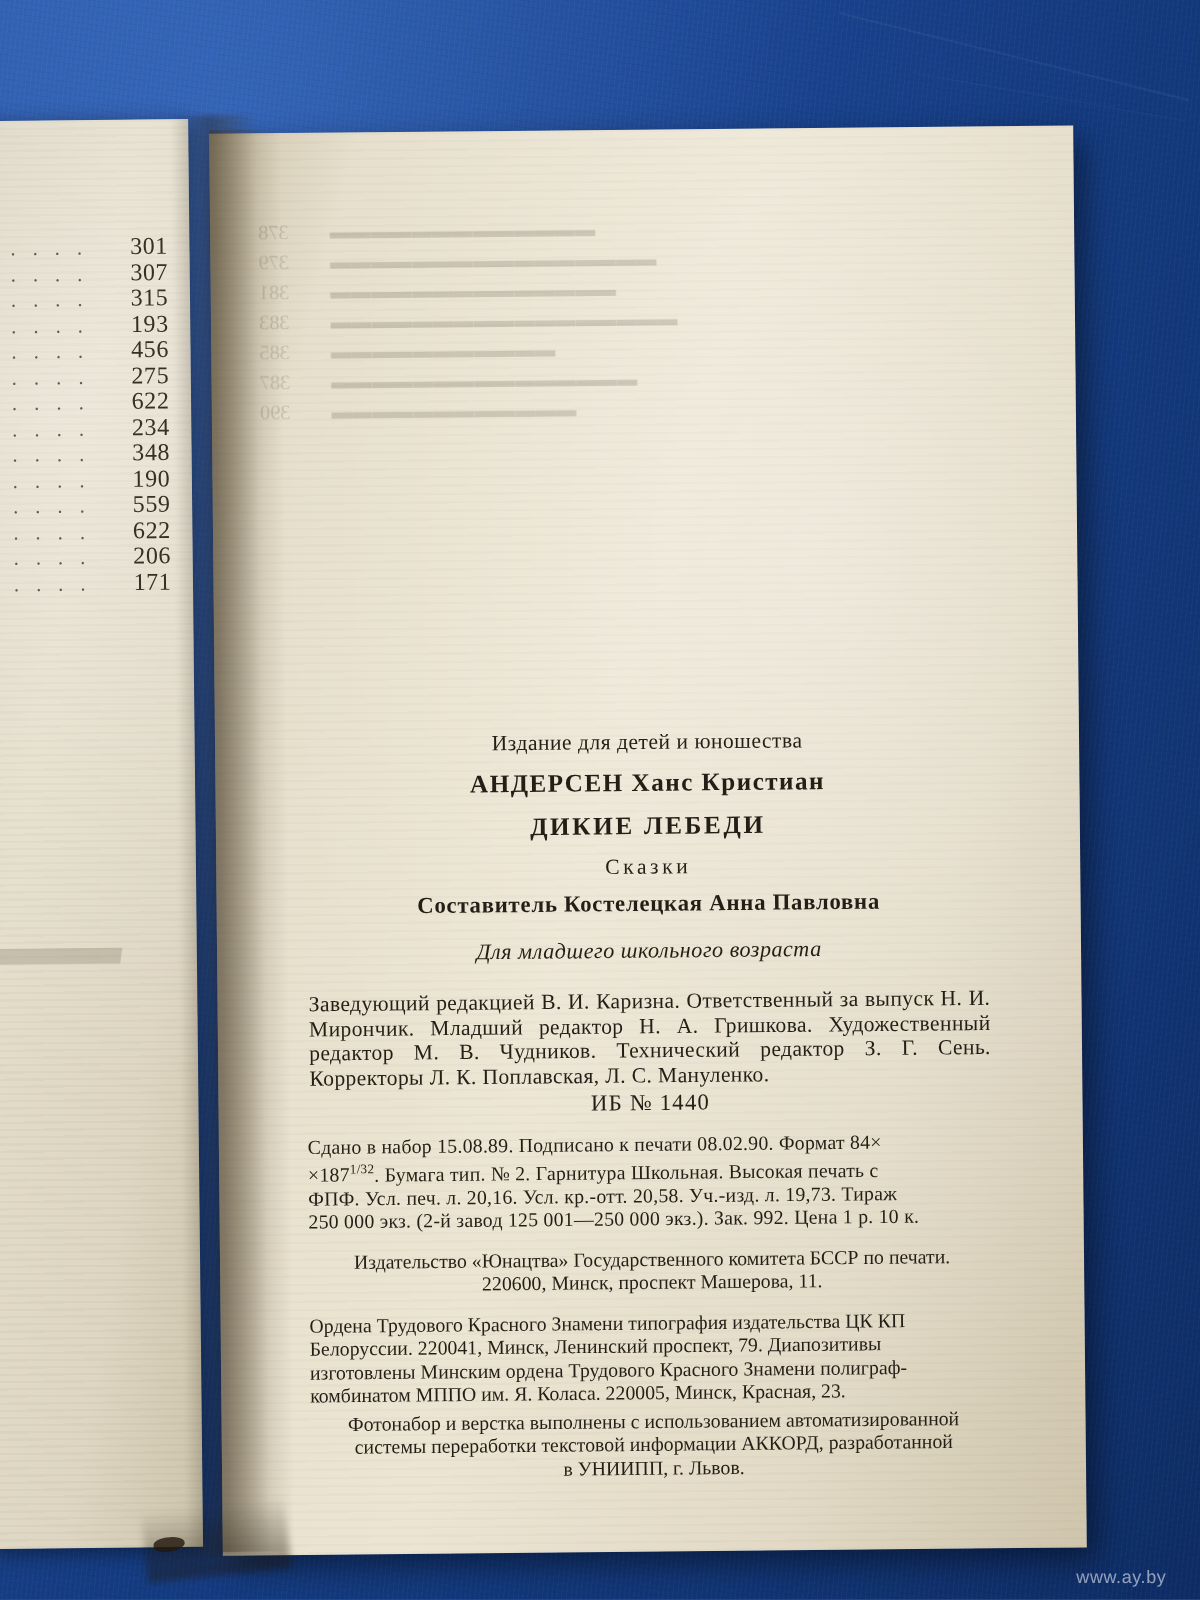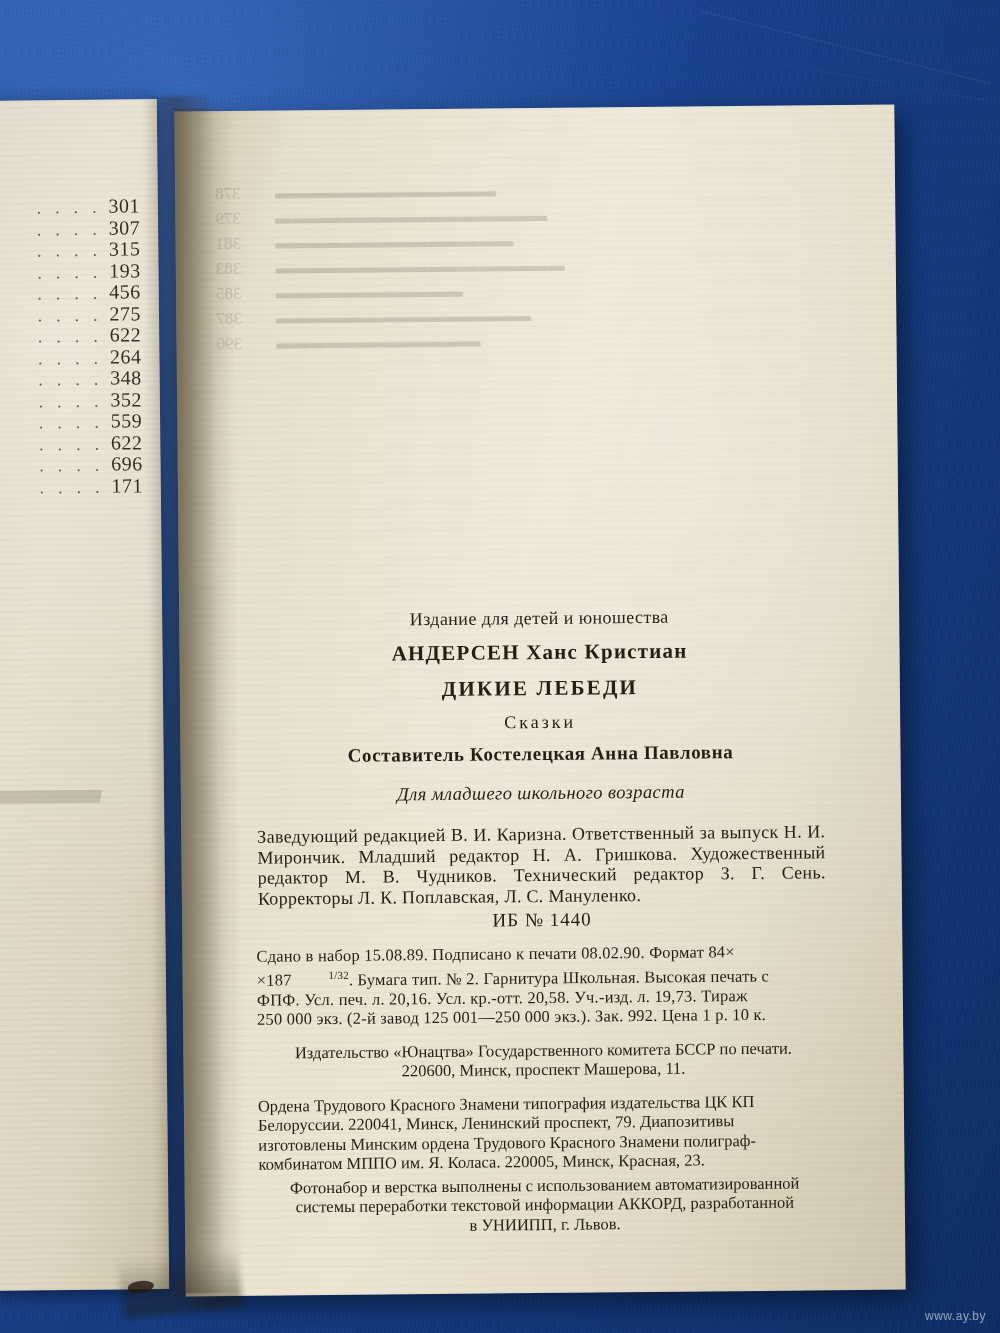"301" .toc .pg { margin-left: none -> 28px }
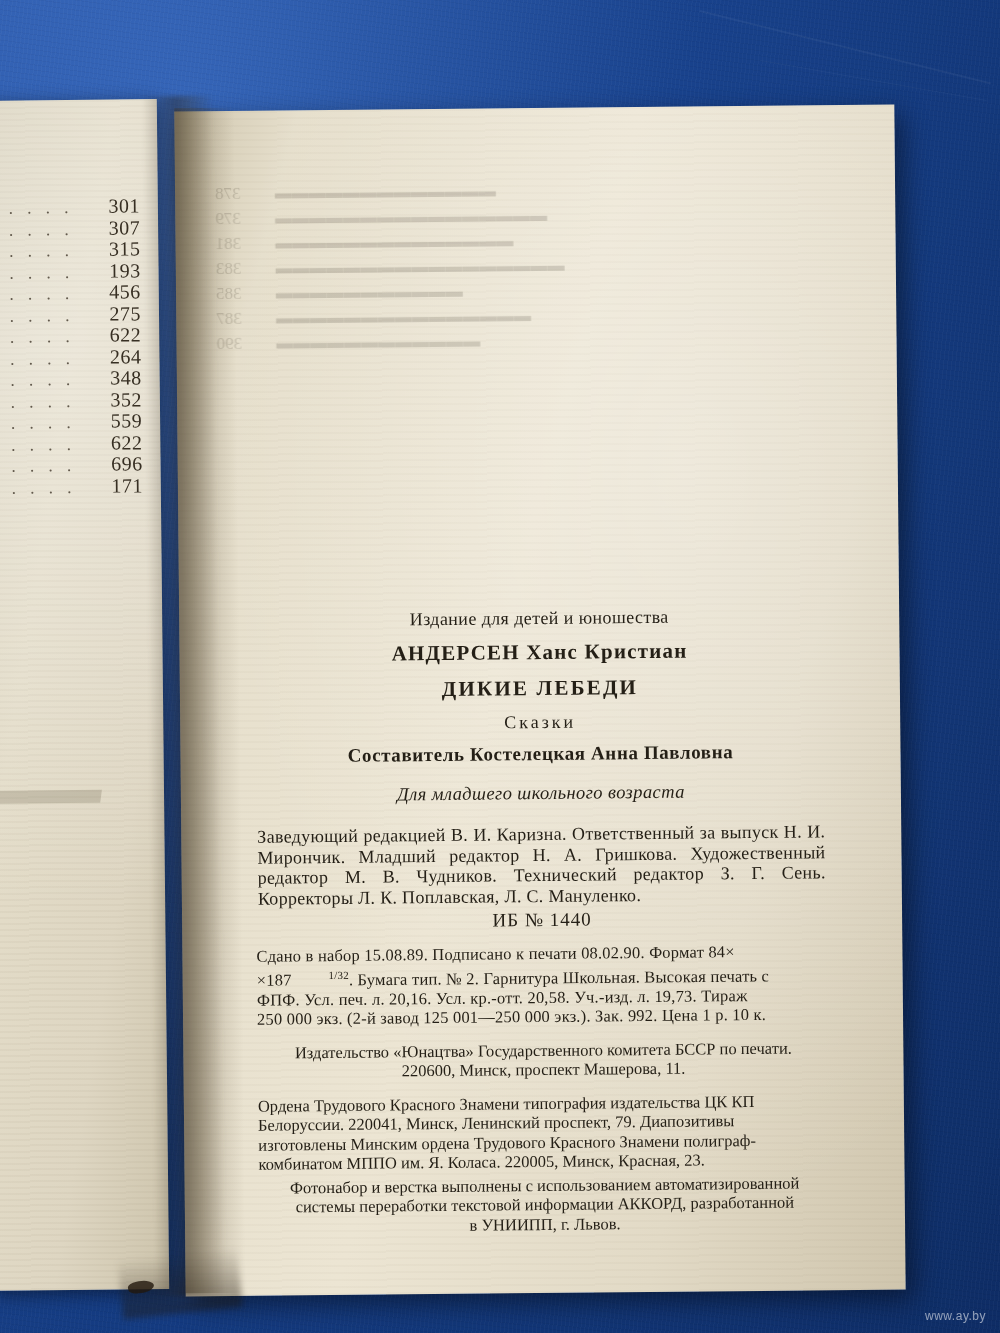"264" span.pg { text: 264 -> 234 }
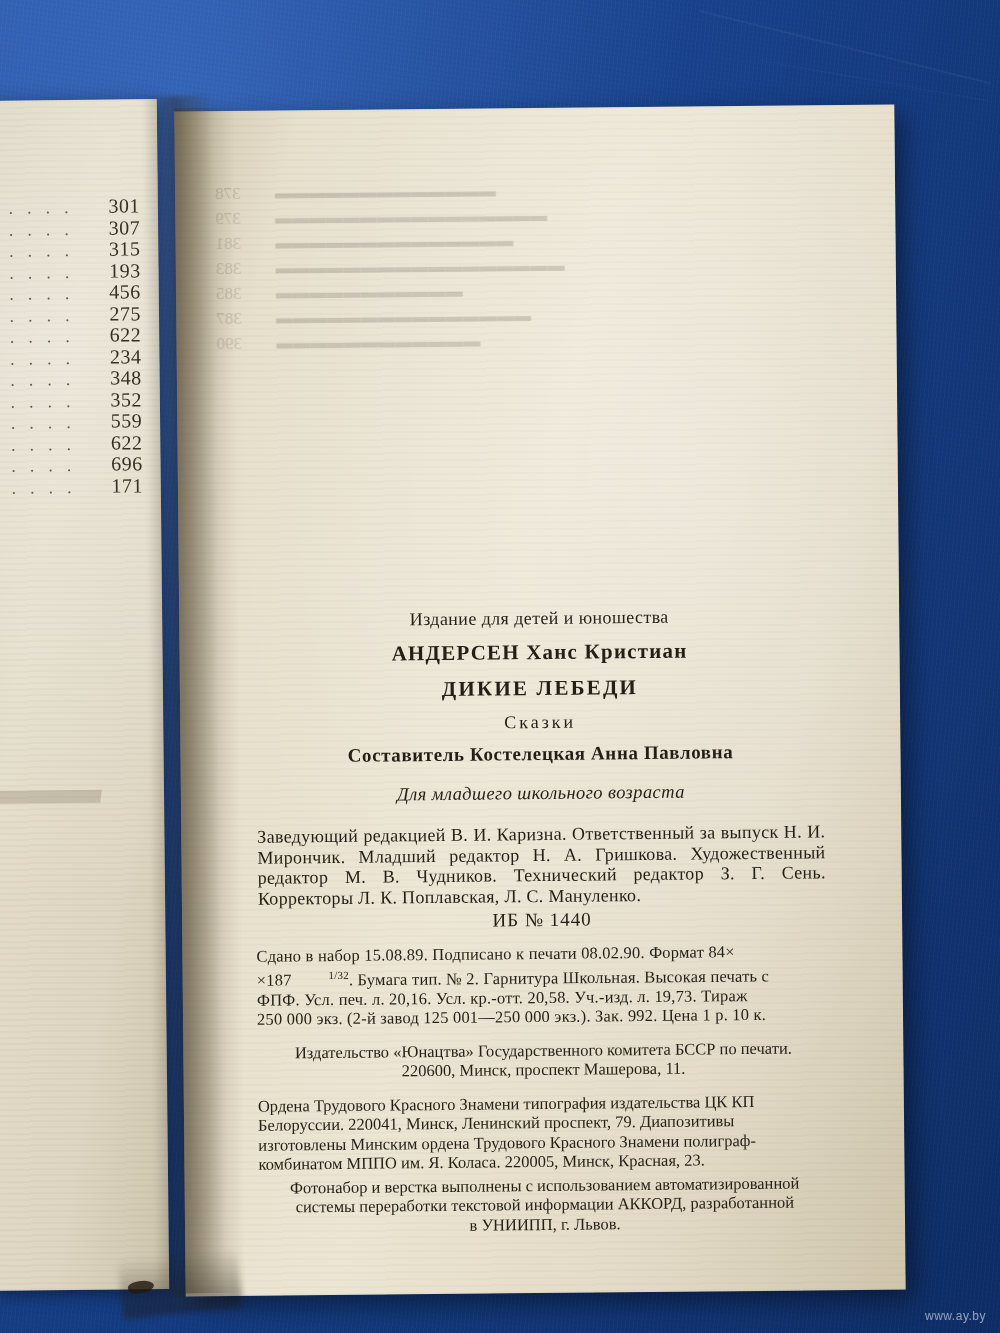"352" span.pg { text: 352 -> 190 }
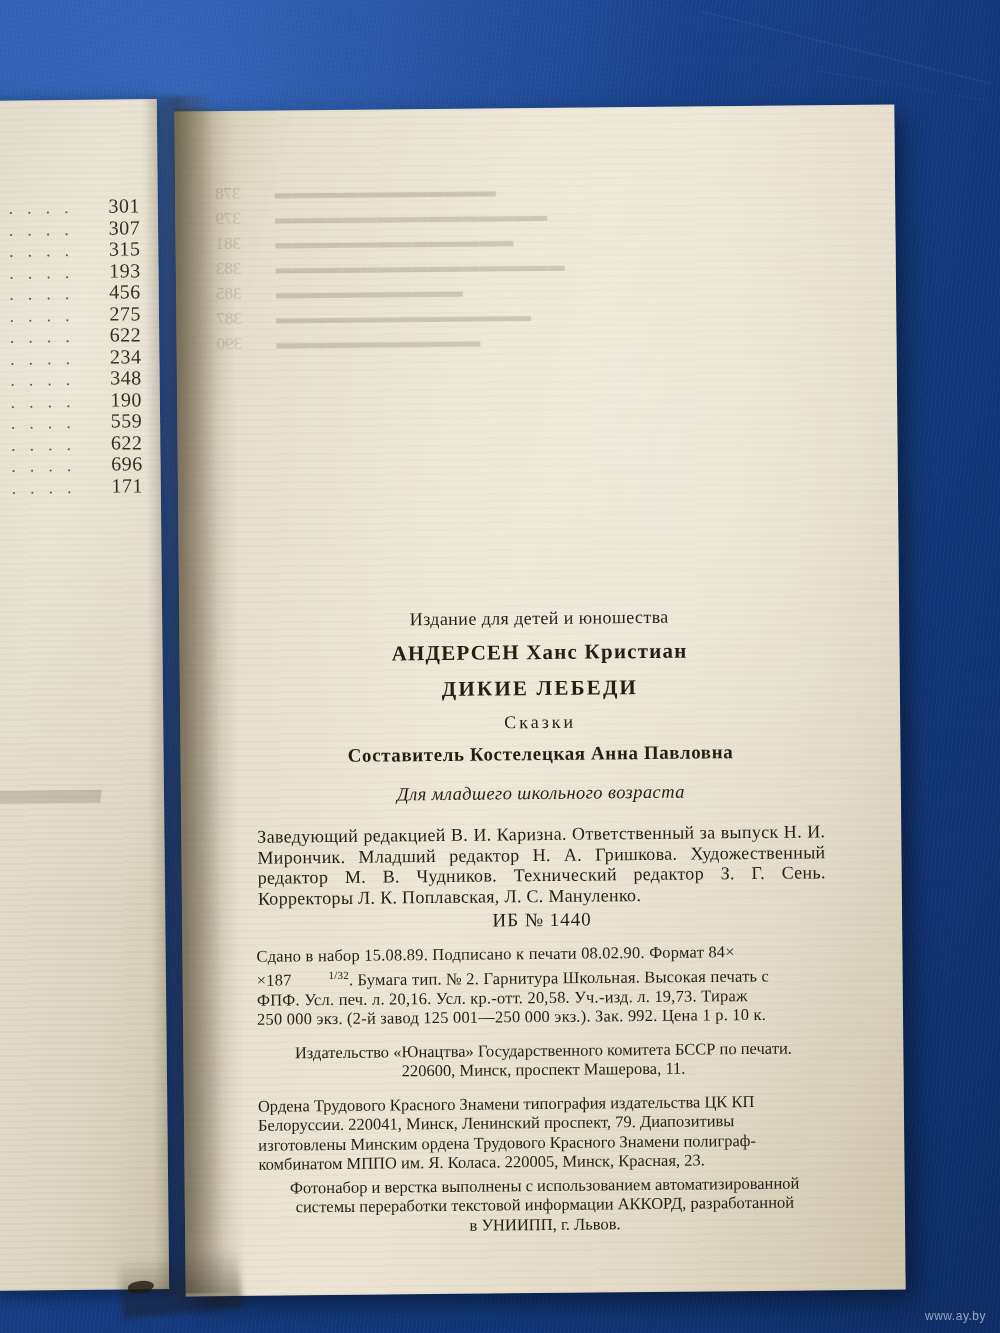"696" span.pg { text: 696 -> 206 }
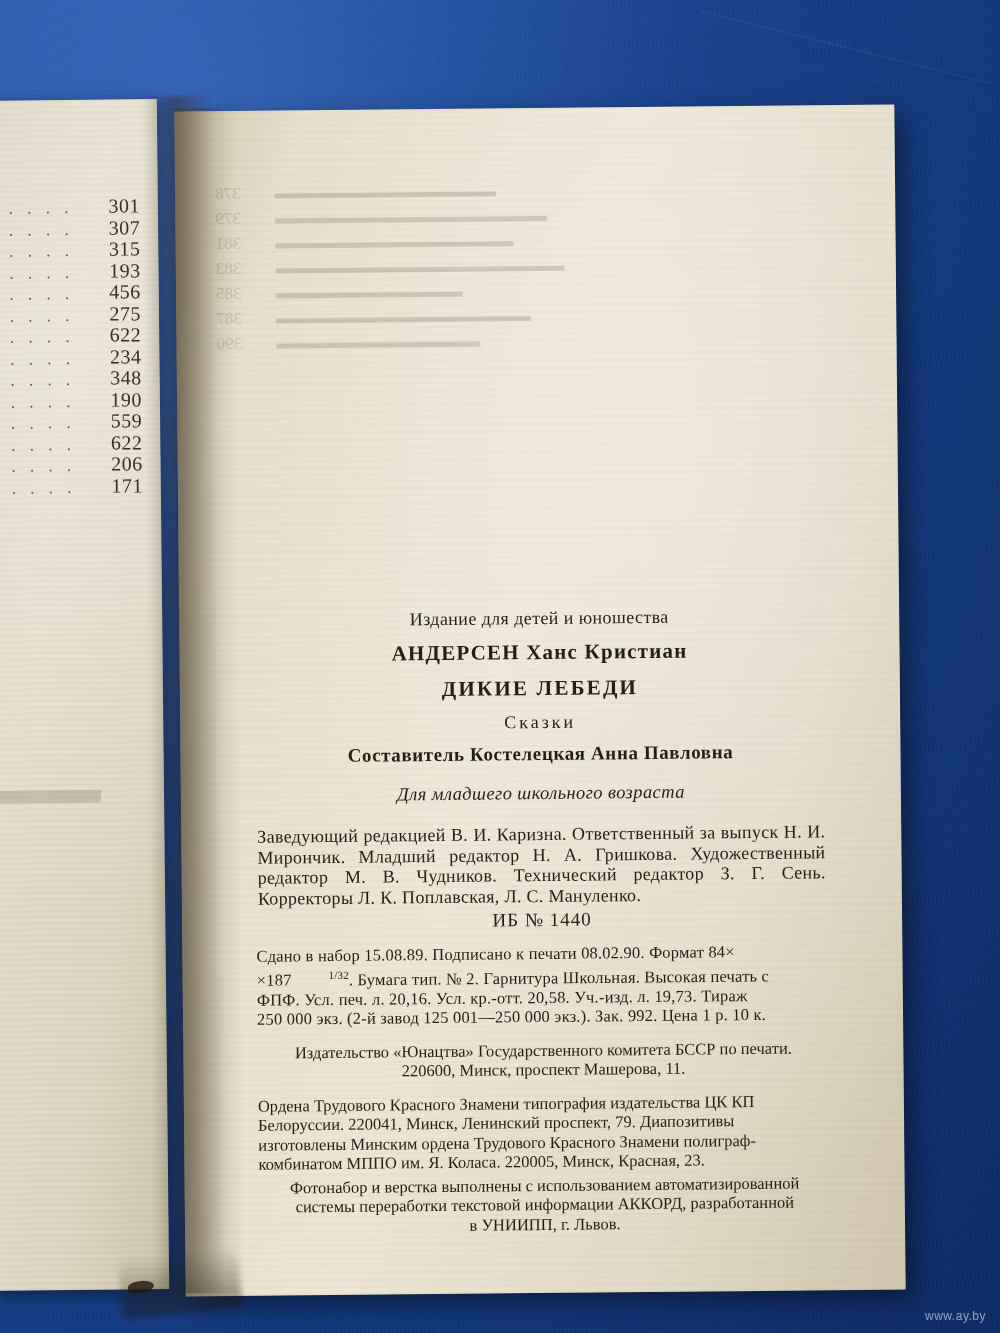"1/32" sup { margin-left: 37px -> none }
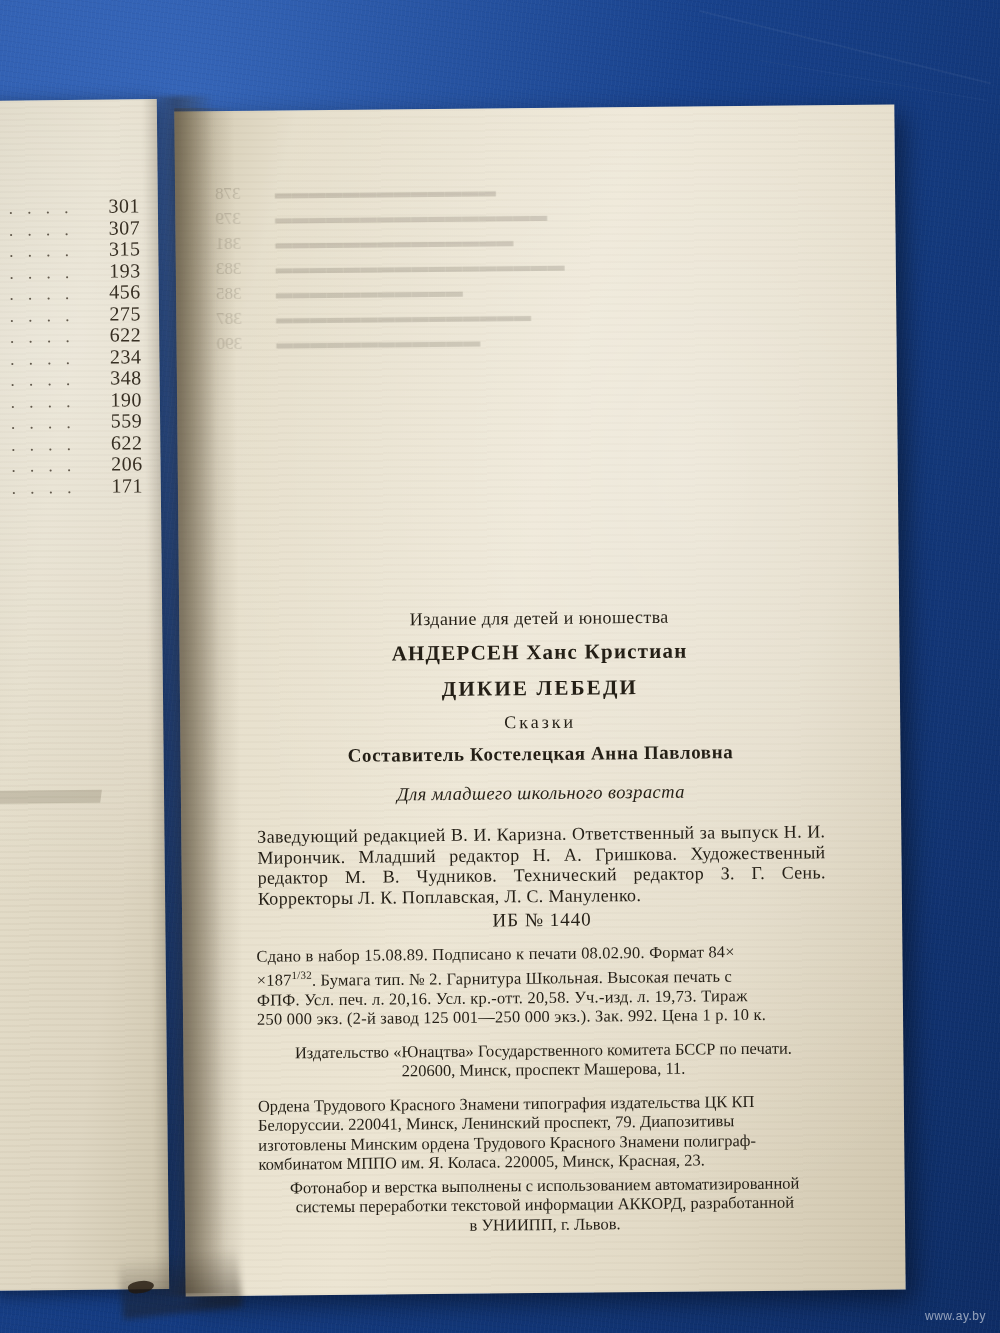"www.ay.by" .watermark { font-size: 12px -> 15px; right: 14px -> 28px }
